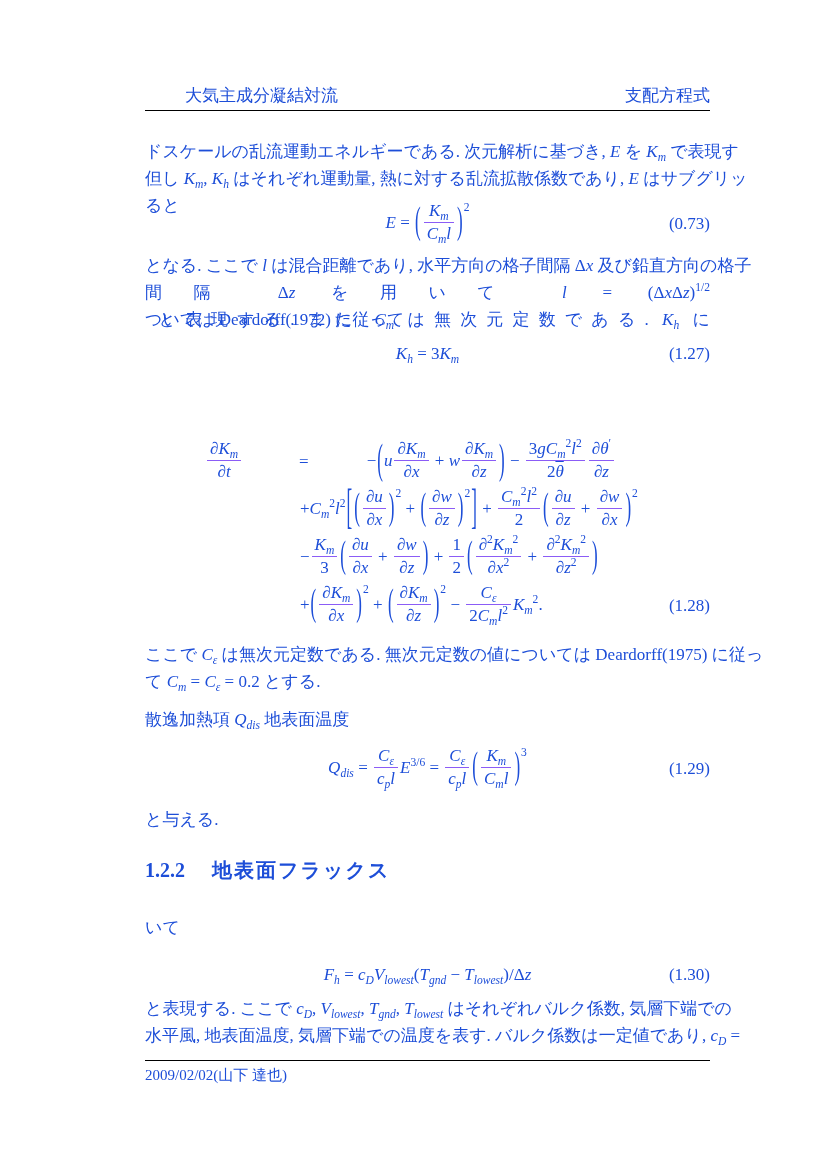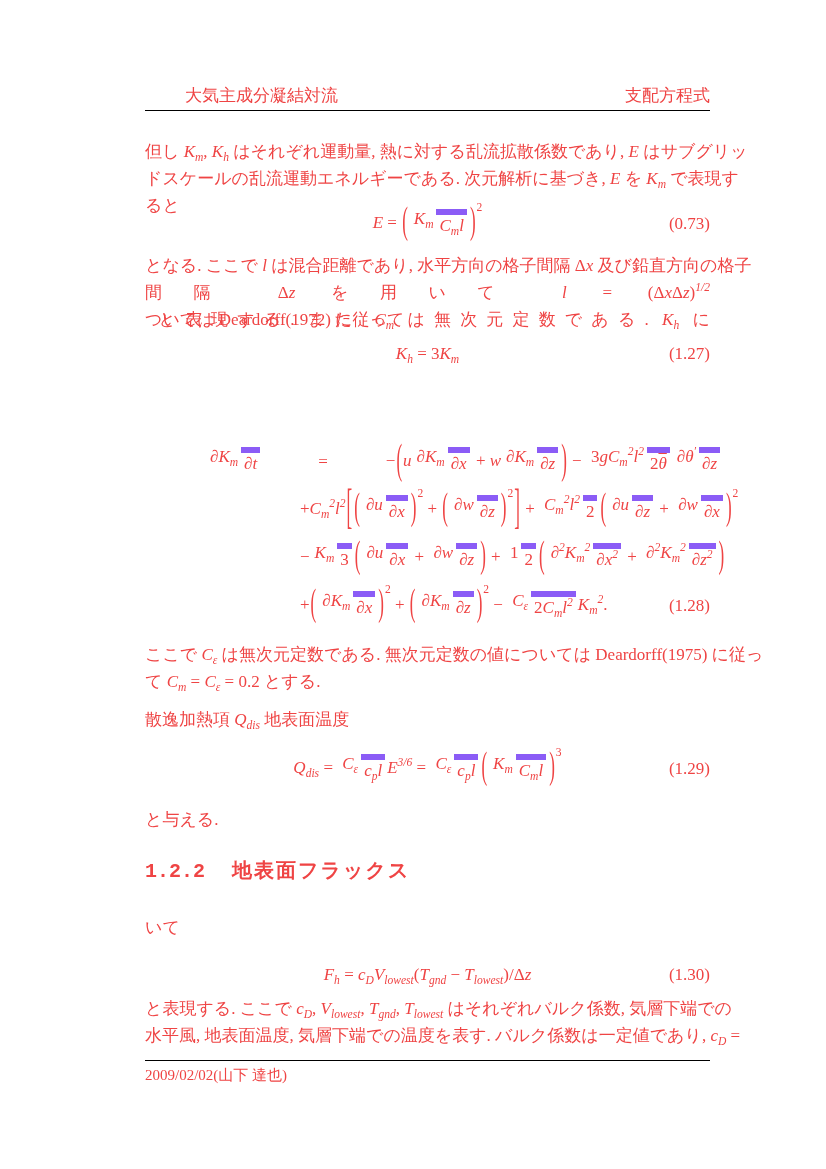"大気主成分凝結対流" .page { color: #ef4444 -> #1d4ed8 }
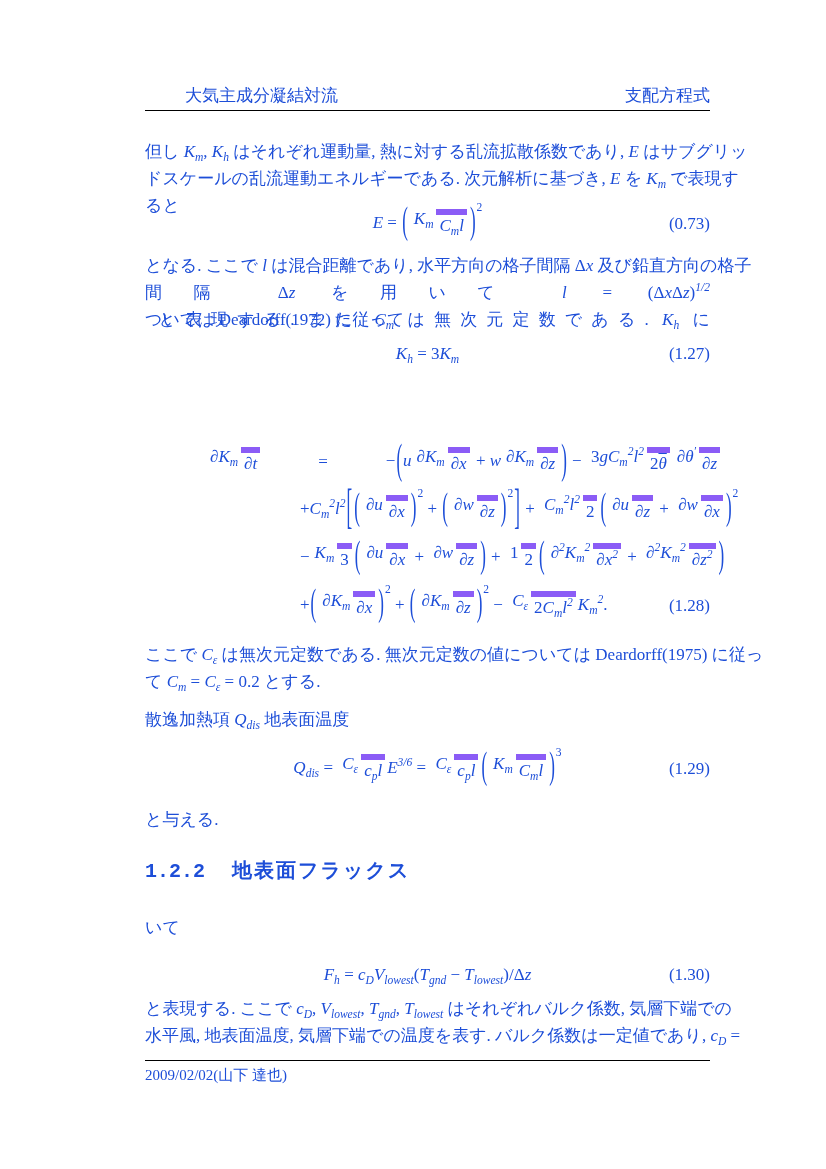"但し Km, Kh はそれぞれ運動量, 熱に対する乱流拡散係数であり," div.jline { order: before "ドスケールの乱流運動エネルギーである. 次元解析に基づき, E を Km" -> after "ドスケールの乱流運動エネルギーである. 次元解析に基づき, E を Km" }
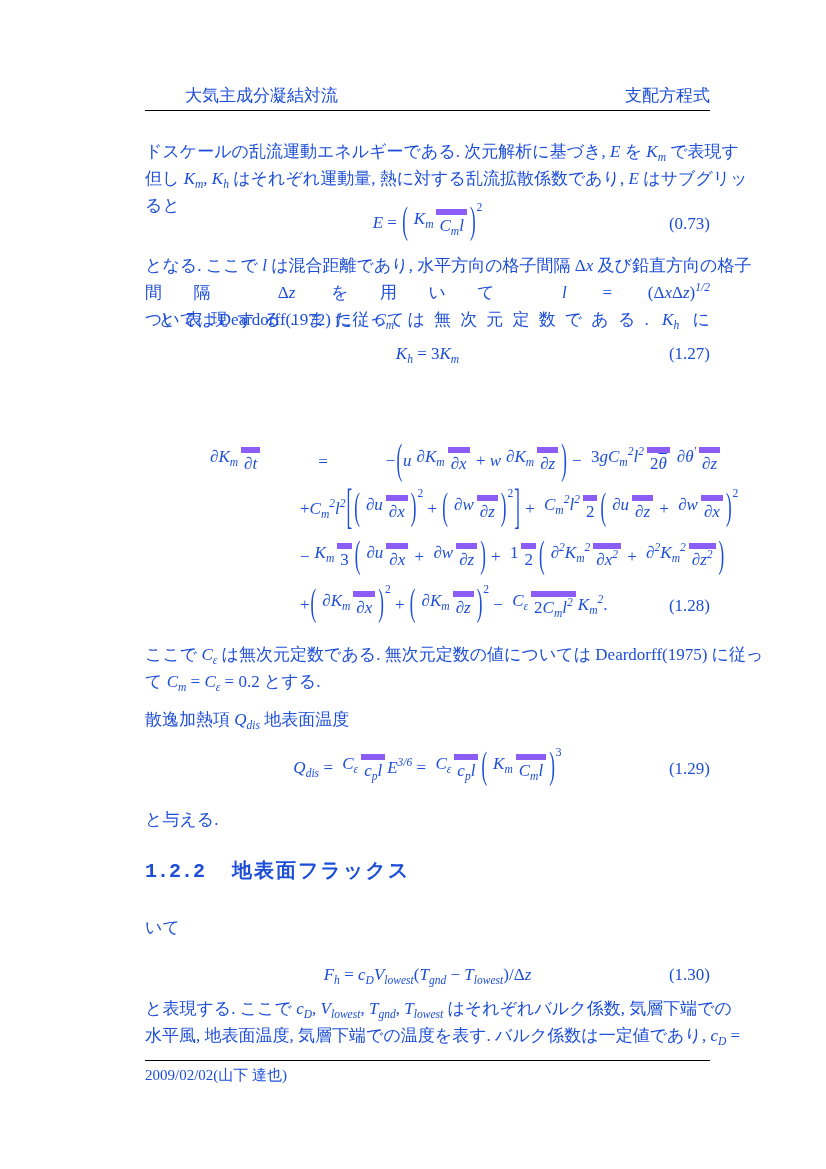"Km" .frac { flex-direction: row -> column }
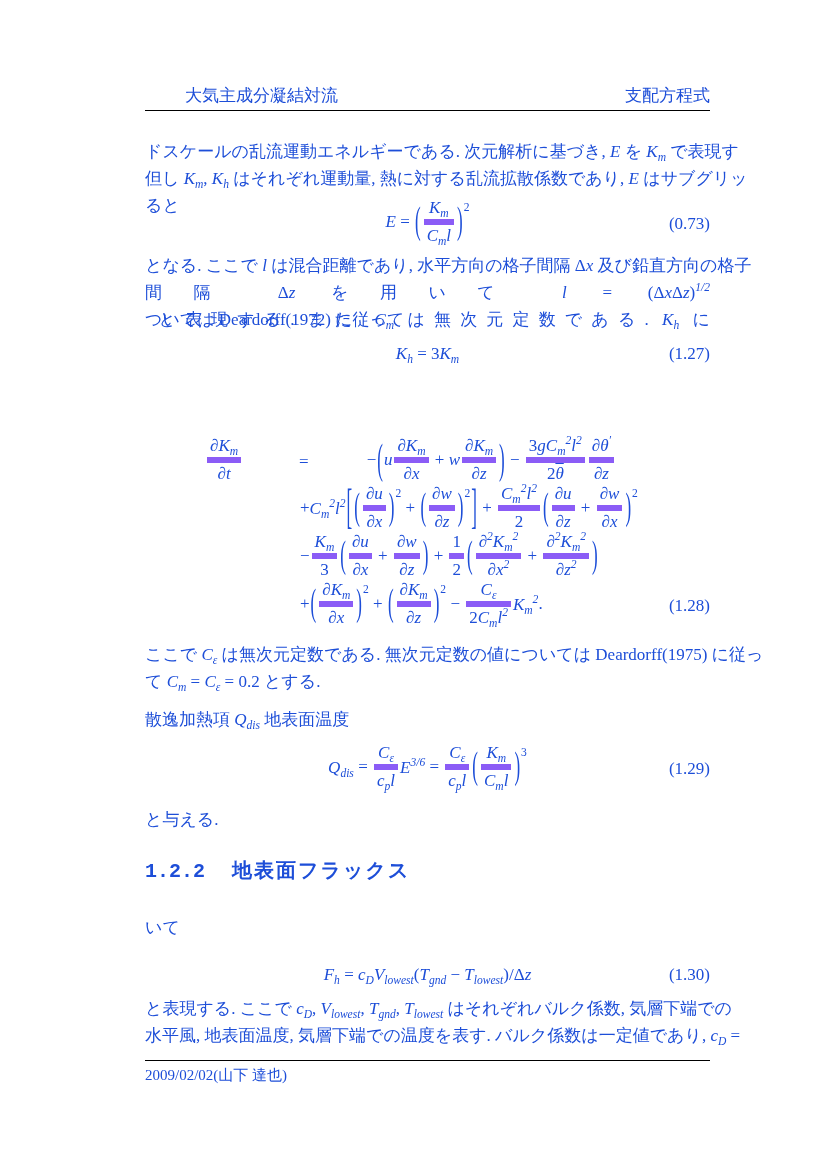"Cml" .fden { border-top: 6px solid #8b5cf6 -> 1px solid #8b5cf6 }
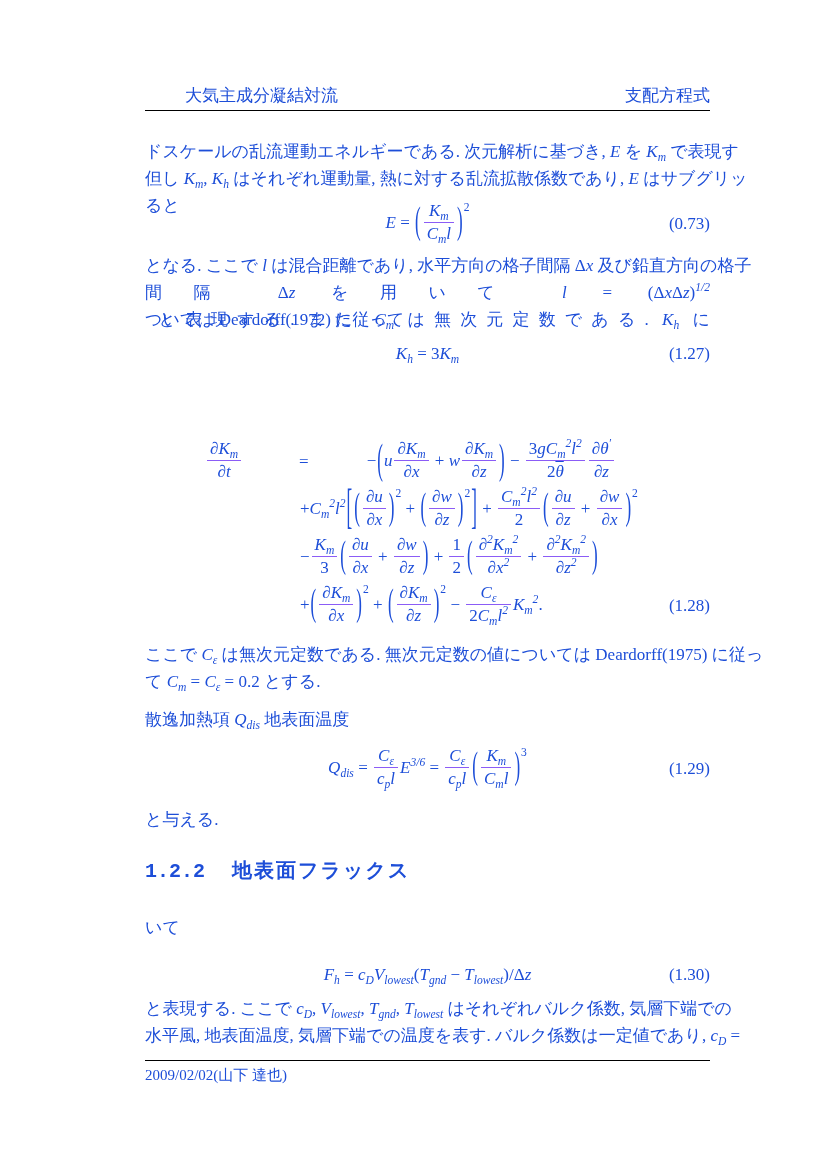"1/2" sup.msup { font-style: italic -> none }
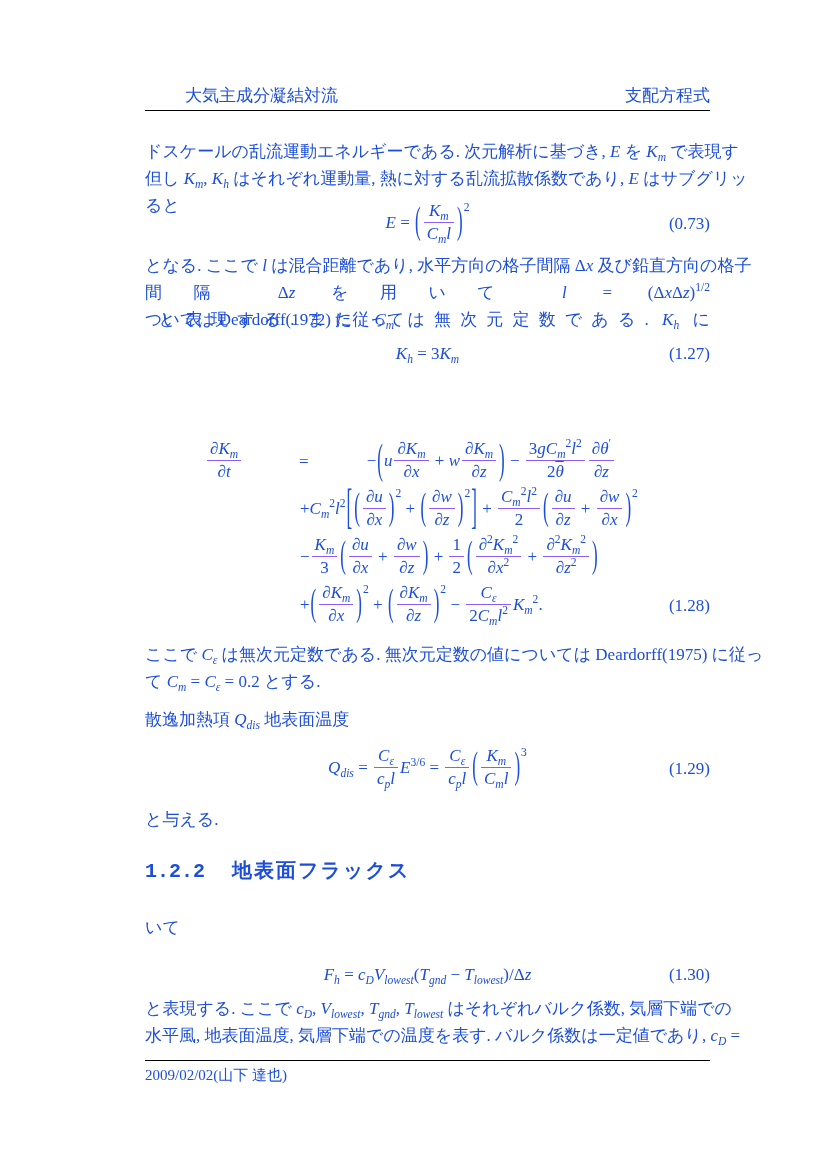"1.2.2" .secnum { font-family: Liberation Mono, monospace -> Liberation Serif, serif }
